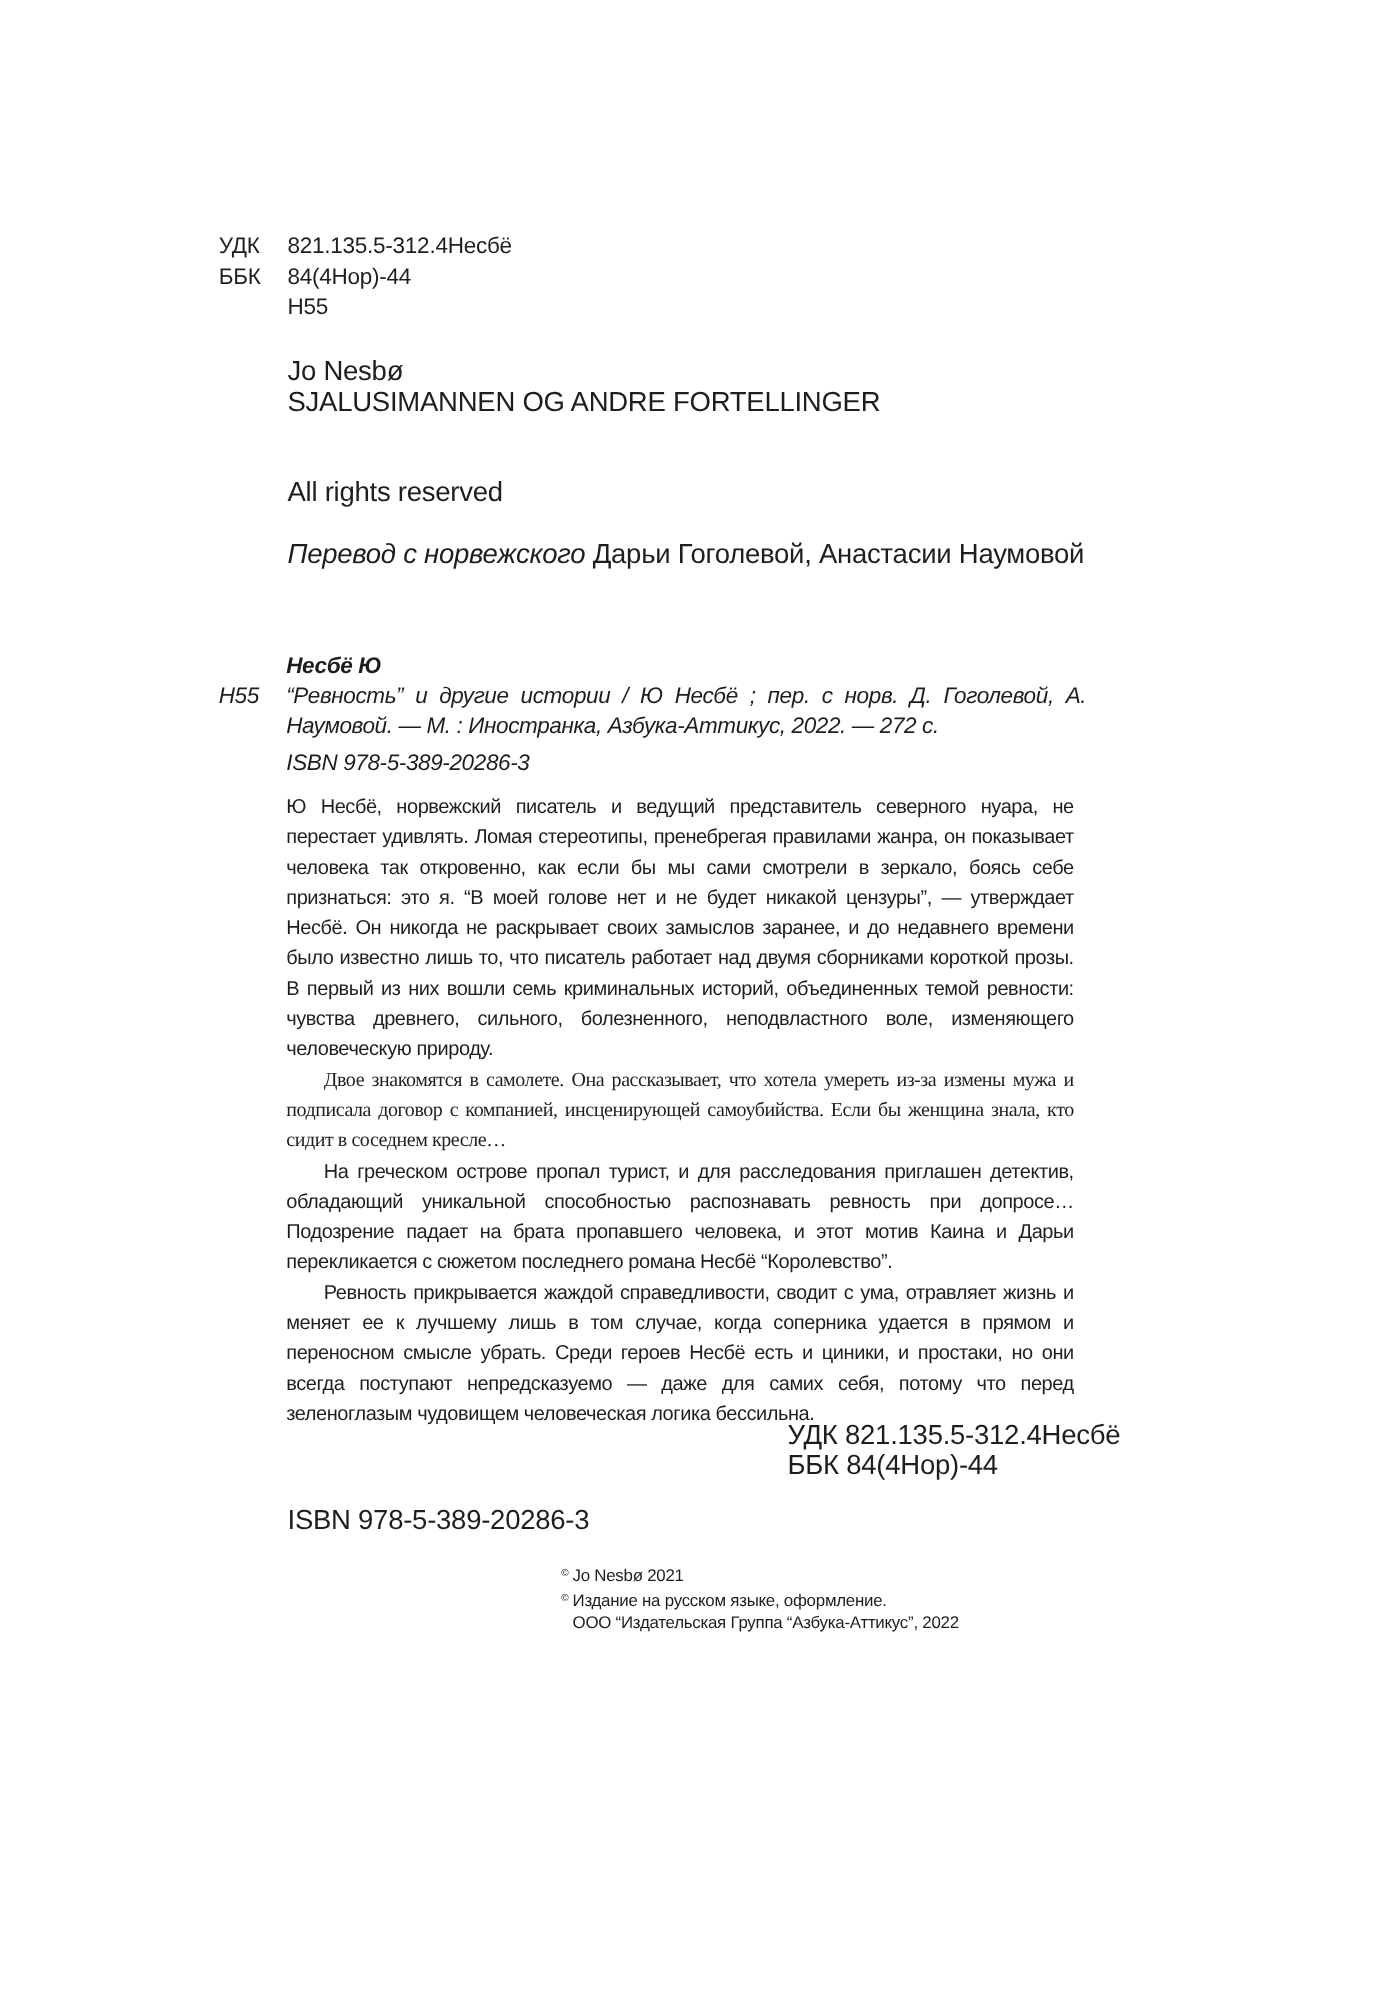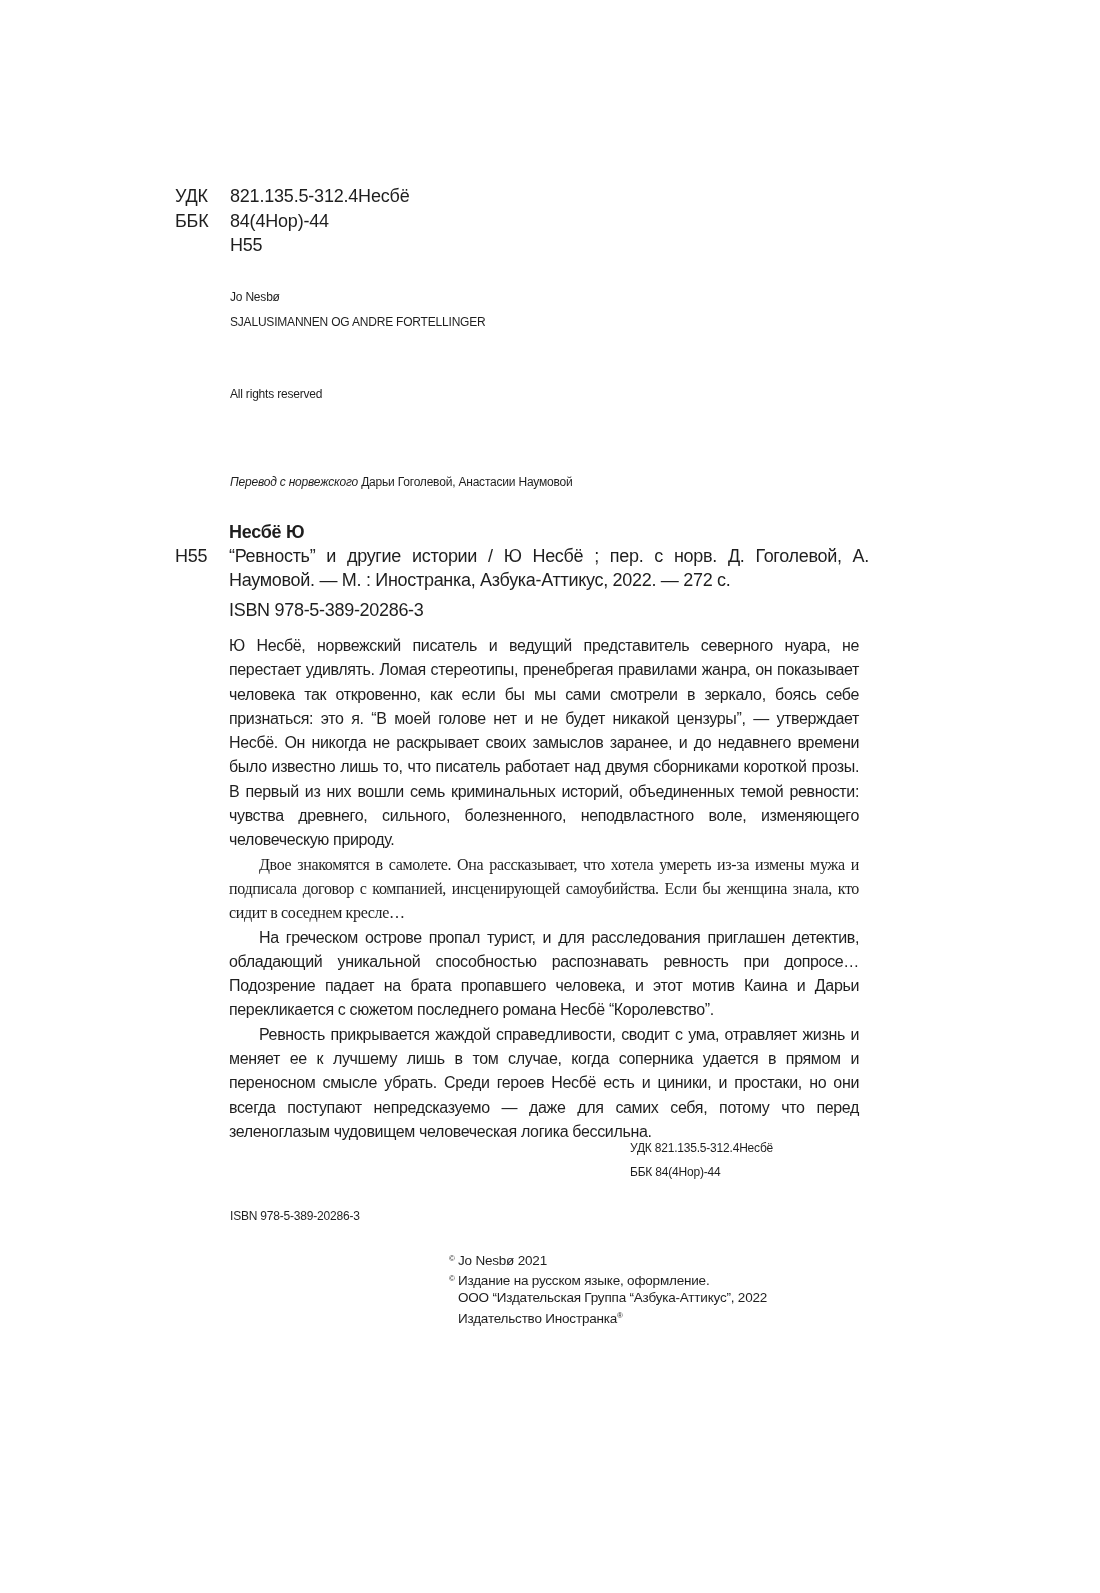"Jo Nesbø" .line { font-size: 12px -> 22px }
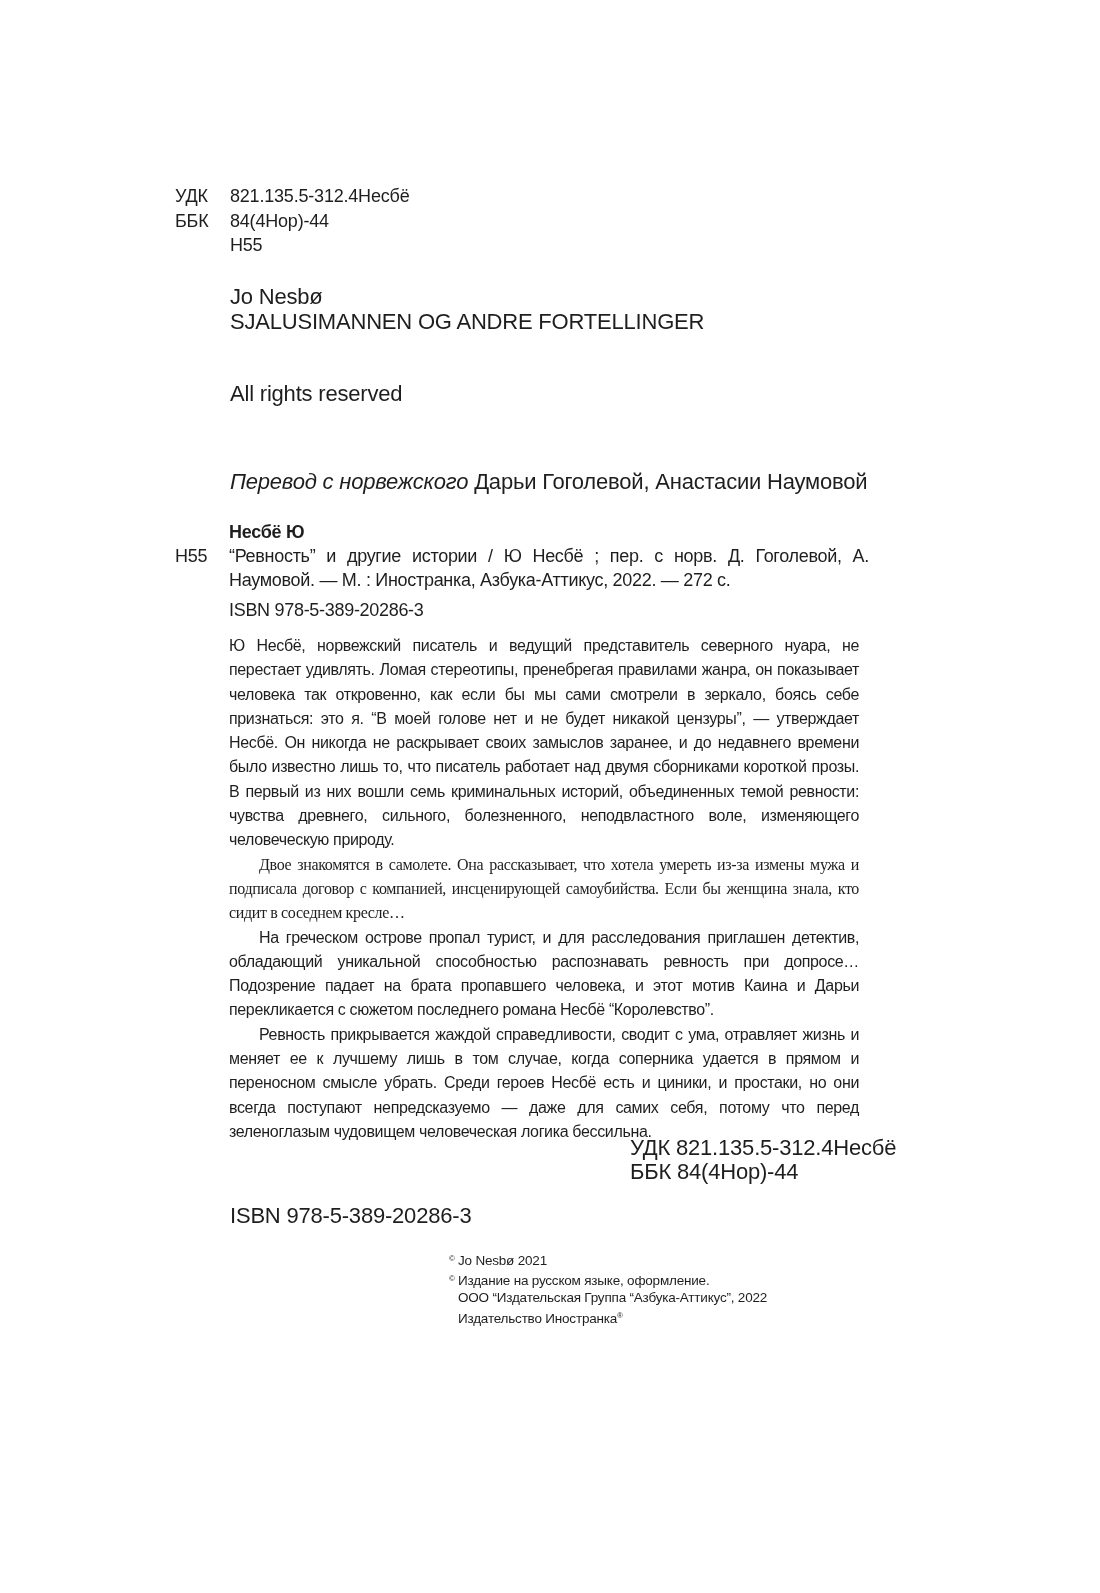"Перевод с норвежского Дарьи Гоголевой," div.abs { margin-top: 39px -> none }
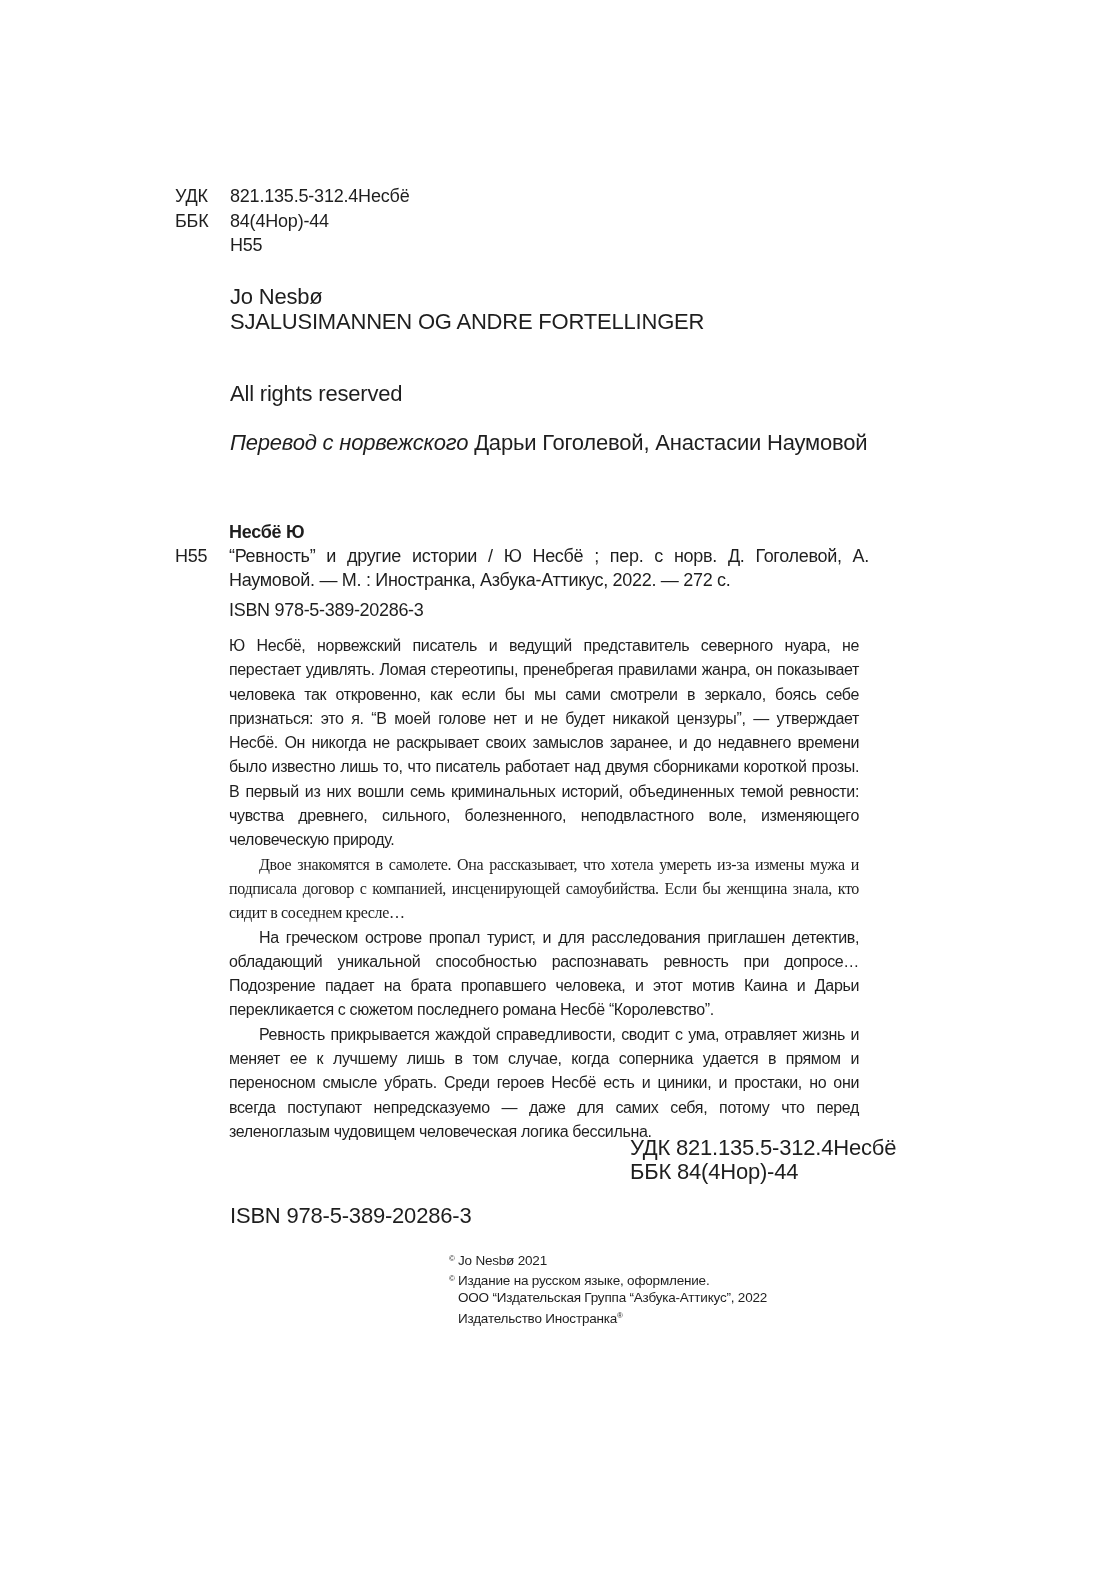"Несбё Ю" .biblio-row { font-style: none -> italic }
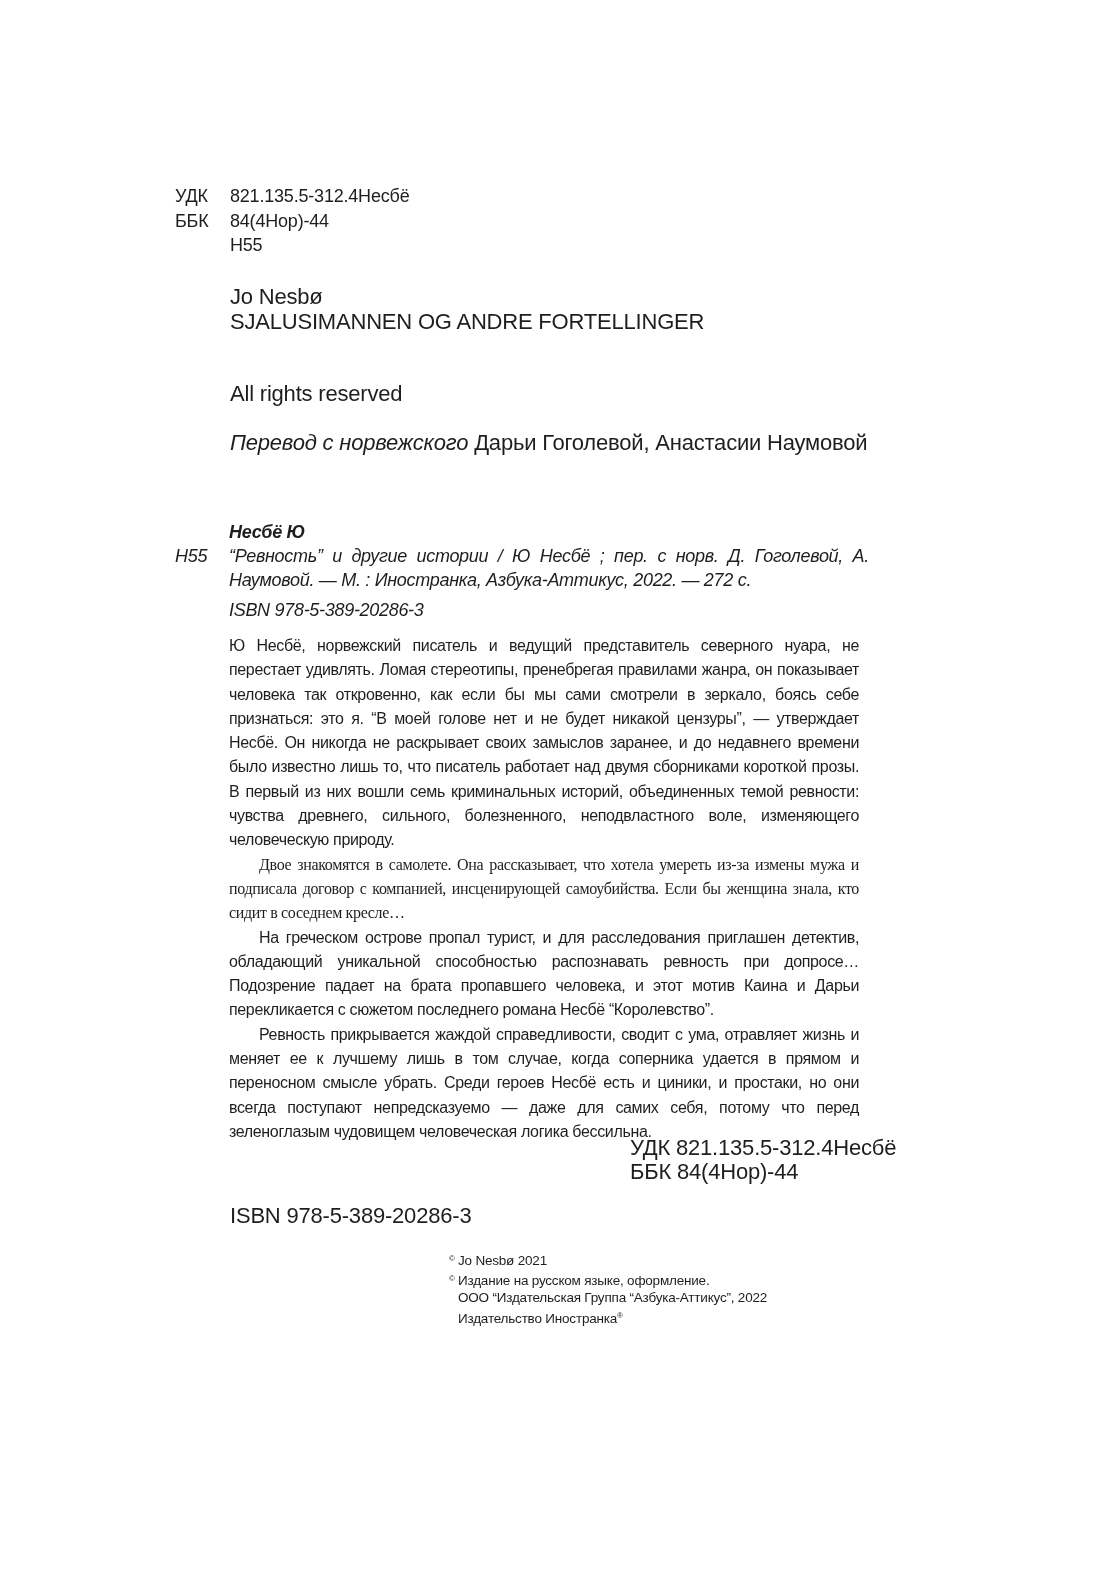"Издательство Иностранка®" div.cont { html: <div><span>Издательство Иностранка</span><sup>®</sup></div> -> none }
